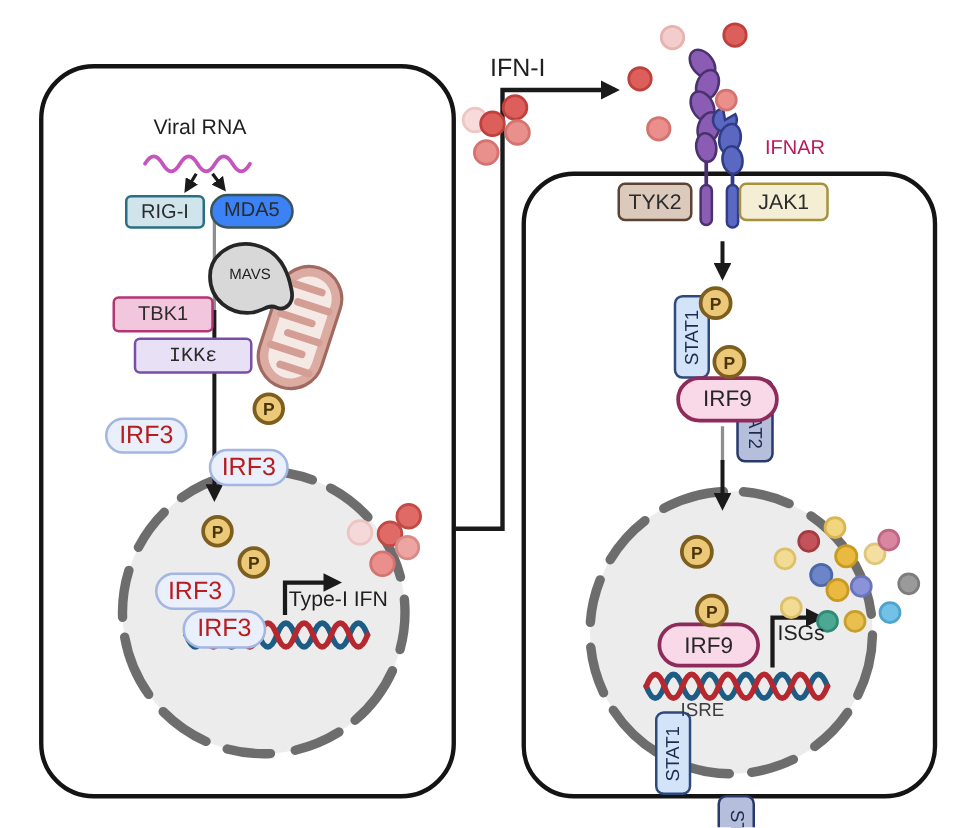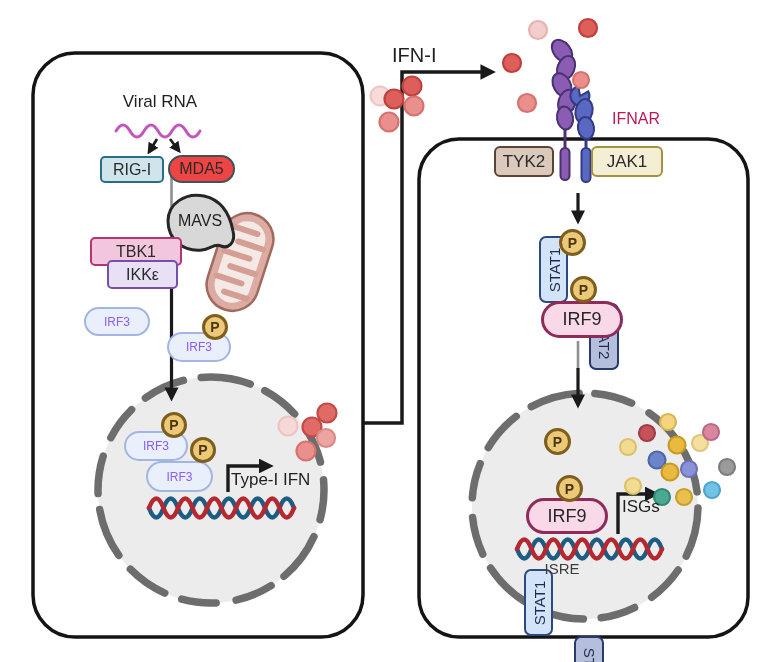"MDA5" .mda { background: #ef4444 -> #3b82f6 }
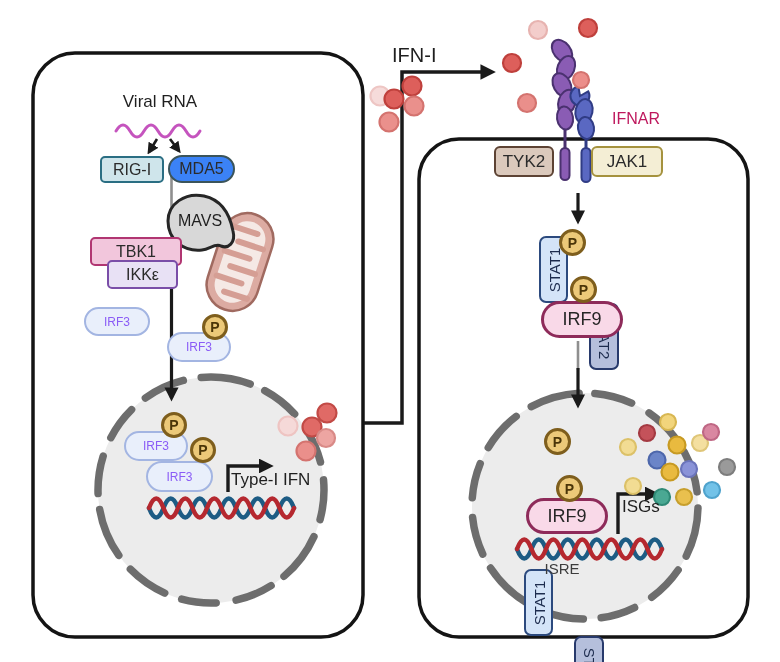"MAVS" div.lbl { font-size: 16px -> 12px }
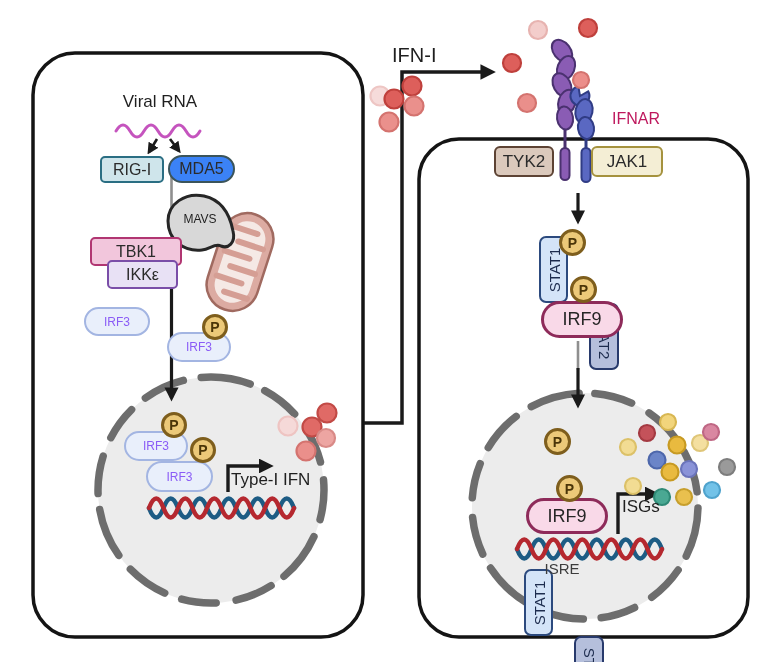"TBK1" div.ov { width: 92px -> 81px }
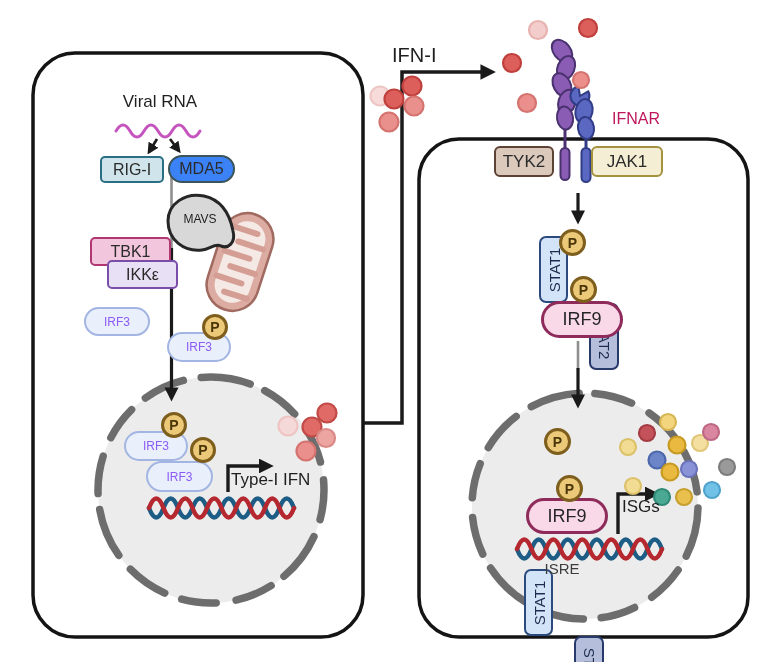"IKKε" div.ov { font-family: none -> Liberation Mono, monospace; top: 260px -> 270px; width: 71px -> 95px }
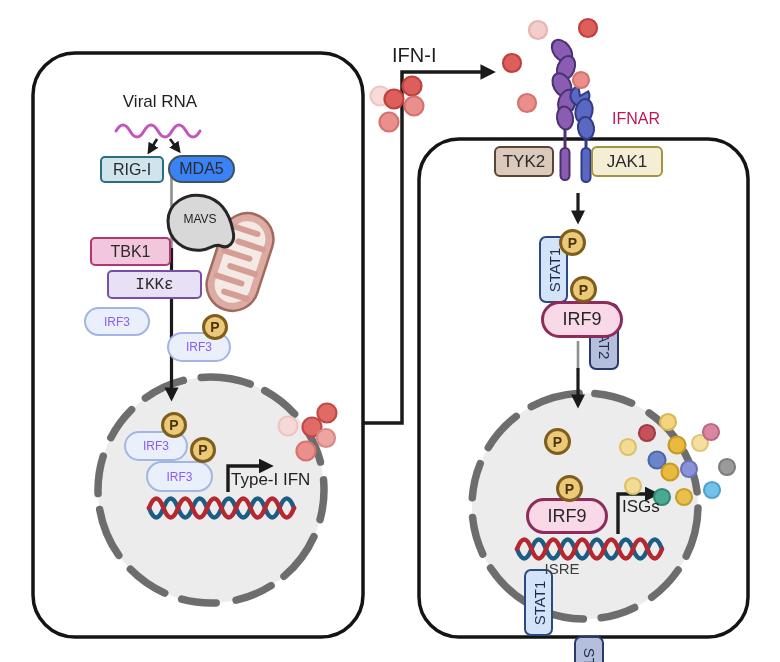"IRF3" .pill { color: #8b5cf6 -> #b91c1c; font-size: 12px -> 20px; margin-top: none -> 27px }
